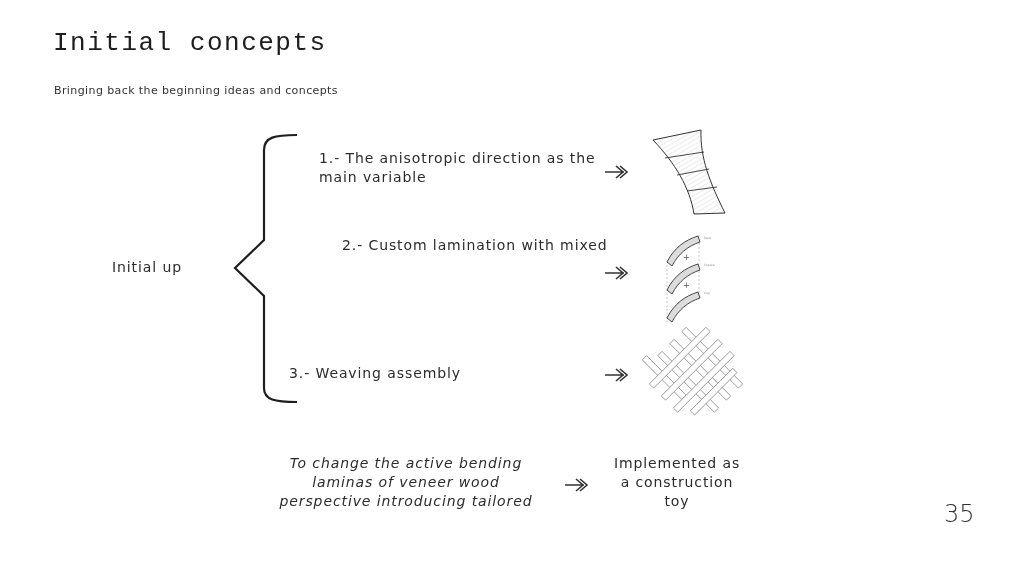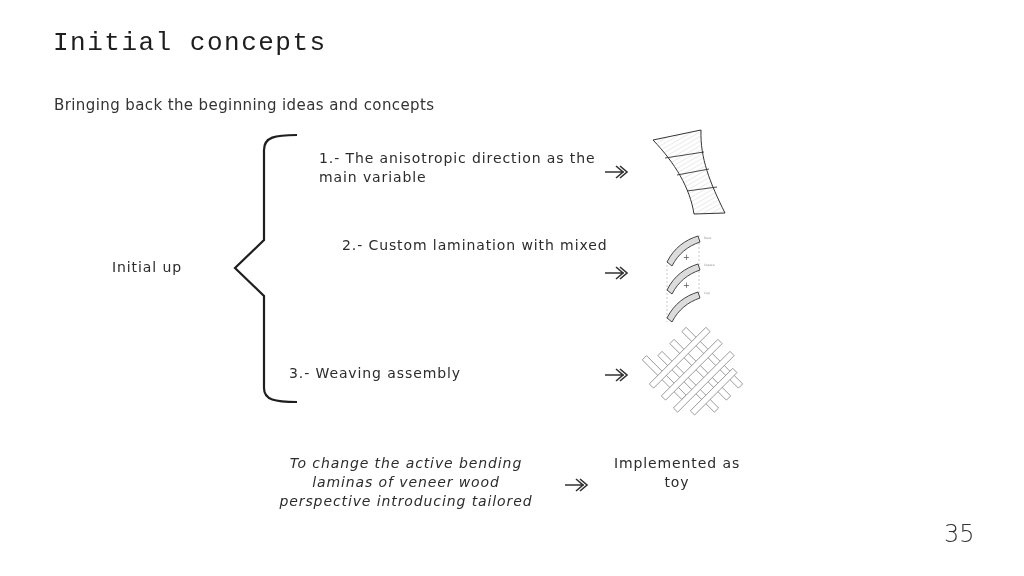"Bringing back the beginning ideas" .subtitle { font-size: 15px -> 11px; margin-top: 12px -> none }
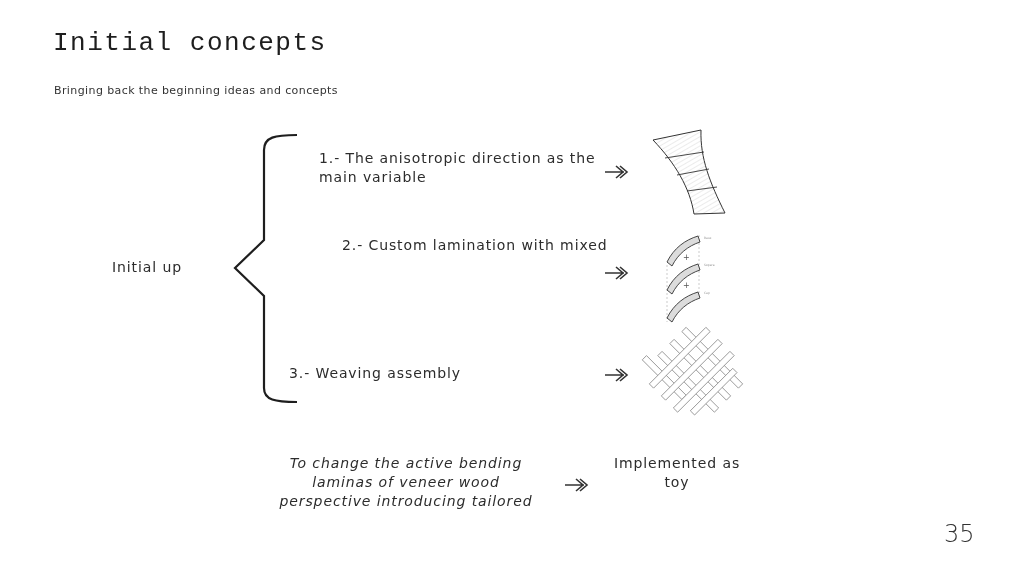"a construction" div { html: none -> <div>a construction</div> }
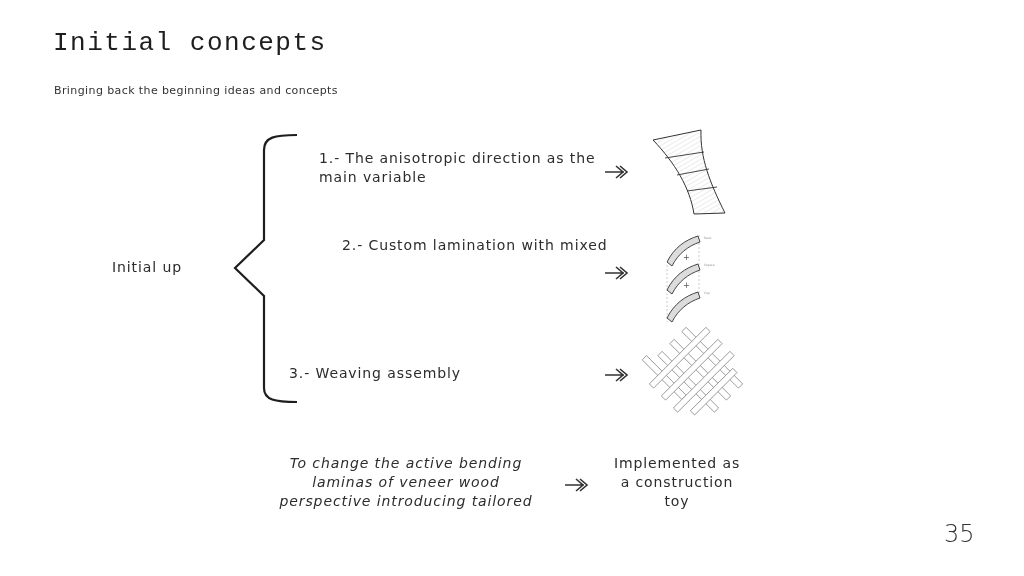"35" .page-num { top: 520px -> 500px }
